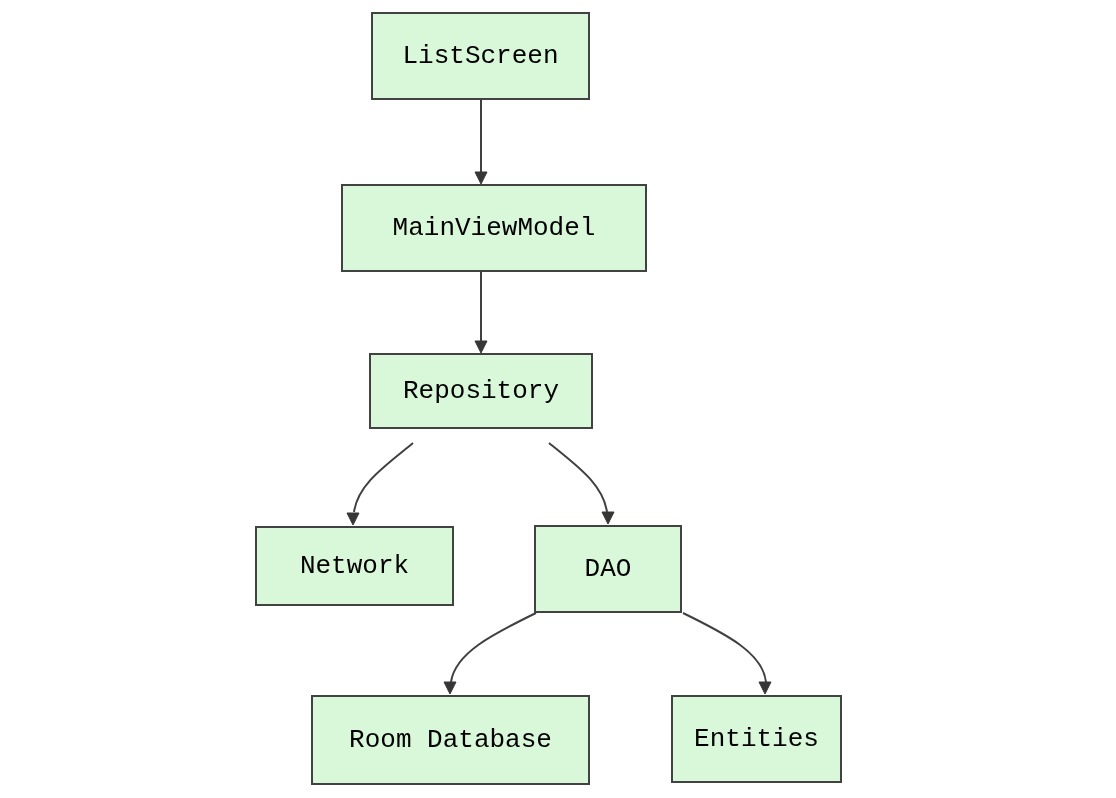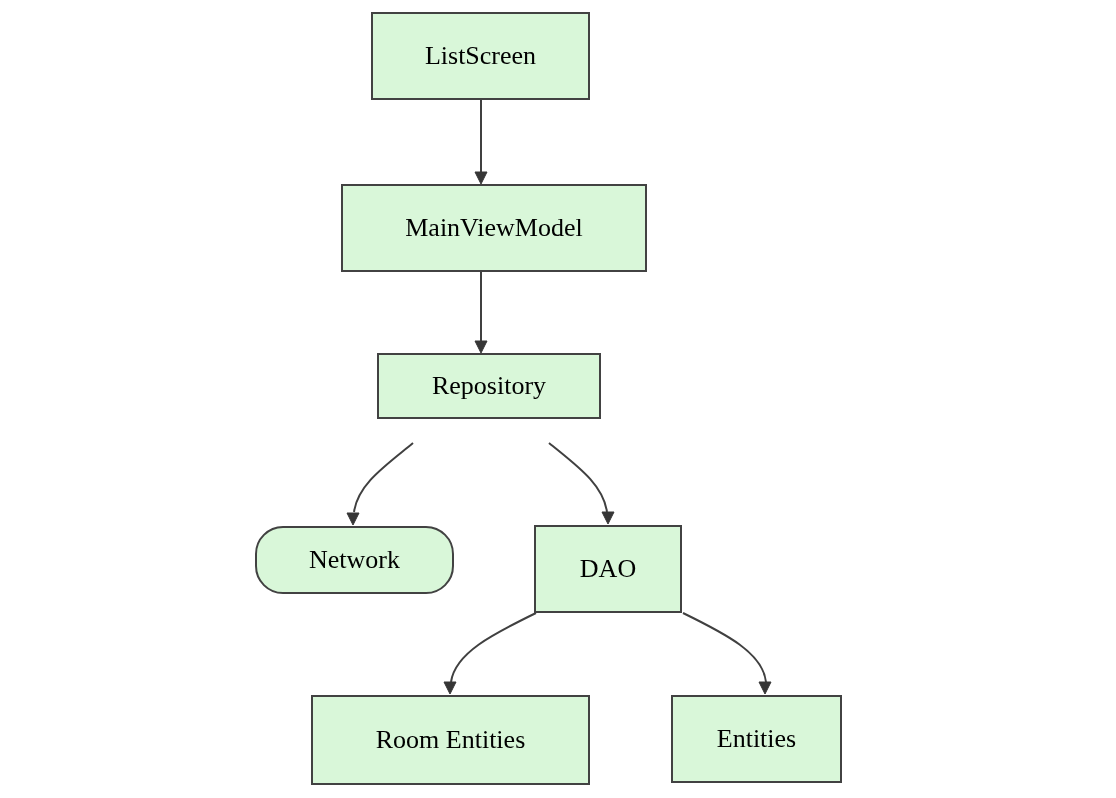"ListScreen" .canvas { font-family: Liberation Serif, serif -> Liberation Mono, monospace }
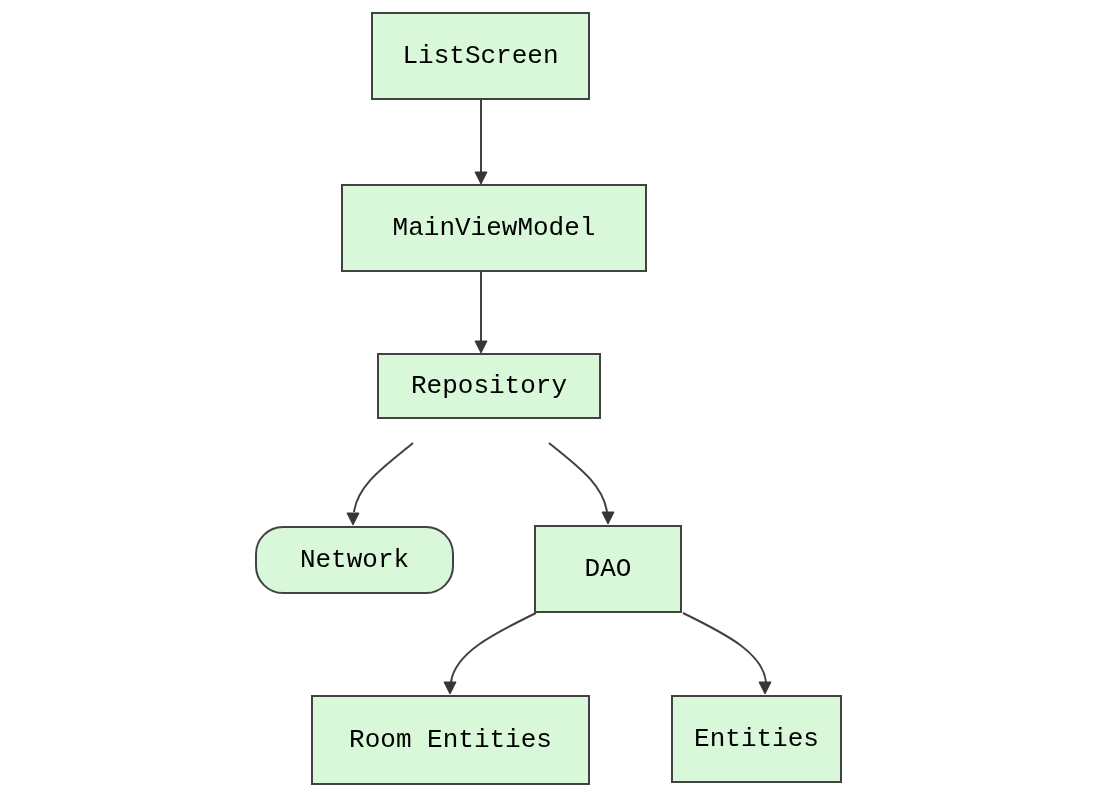"Repository" .n-repository { height: 66px -> 76px; left: 377px -> 369px }
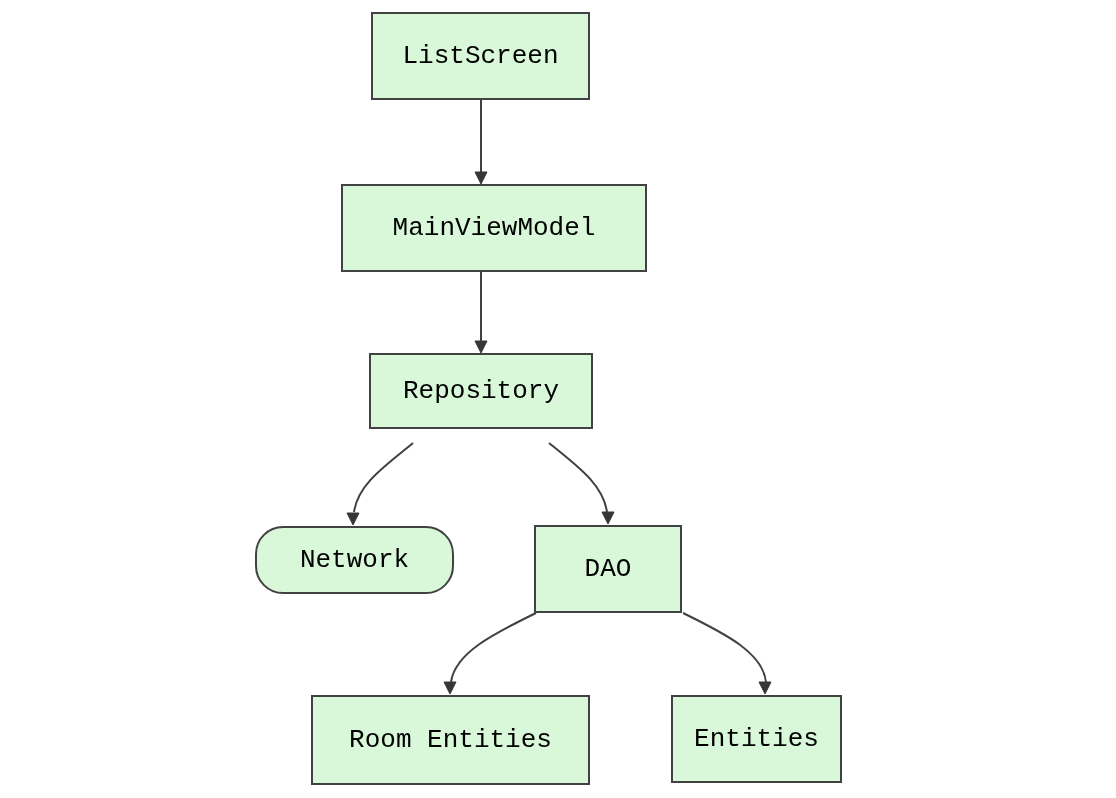"Network" .n-network { border-radius: 28px -> none; height: 68px -> 80px }
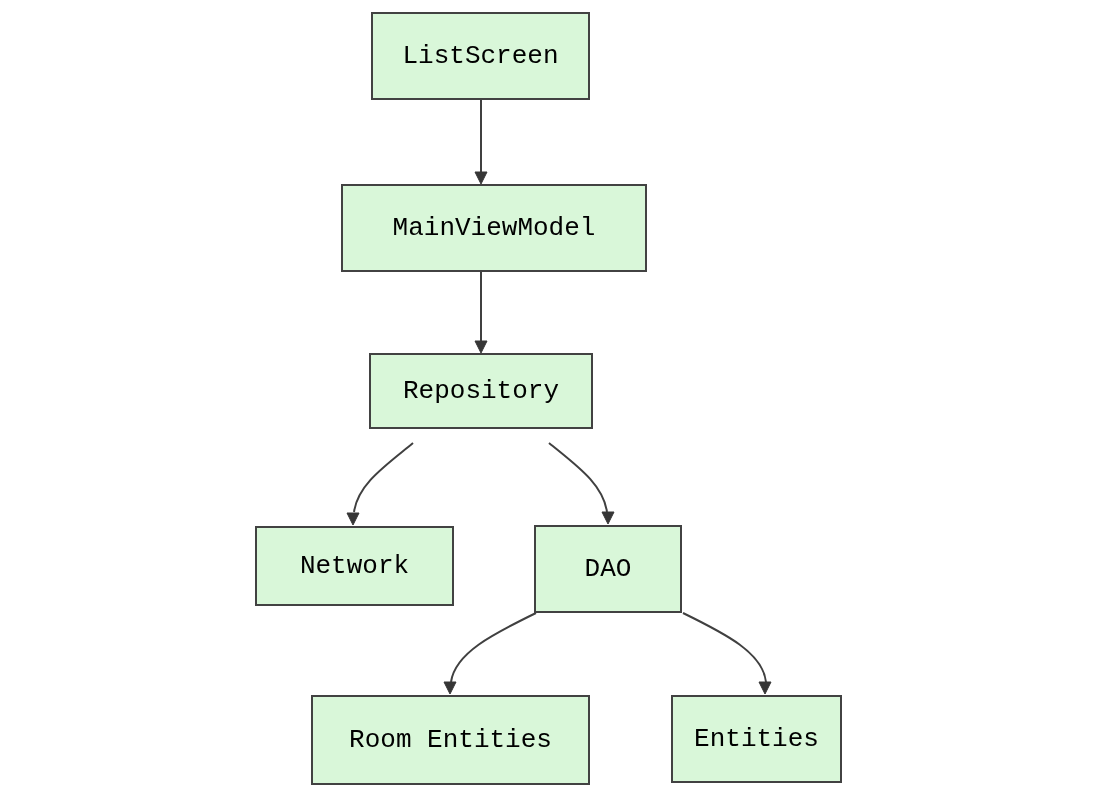"Room Entities" span { text: Entities -> Database }
